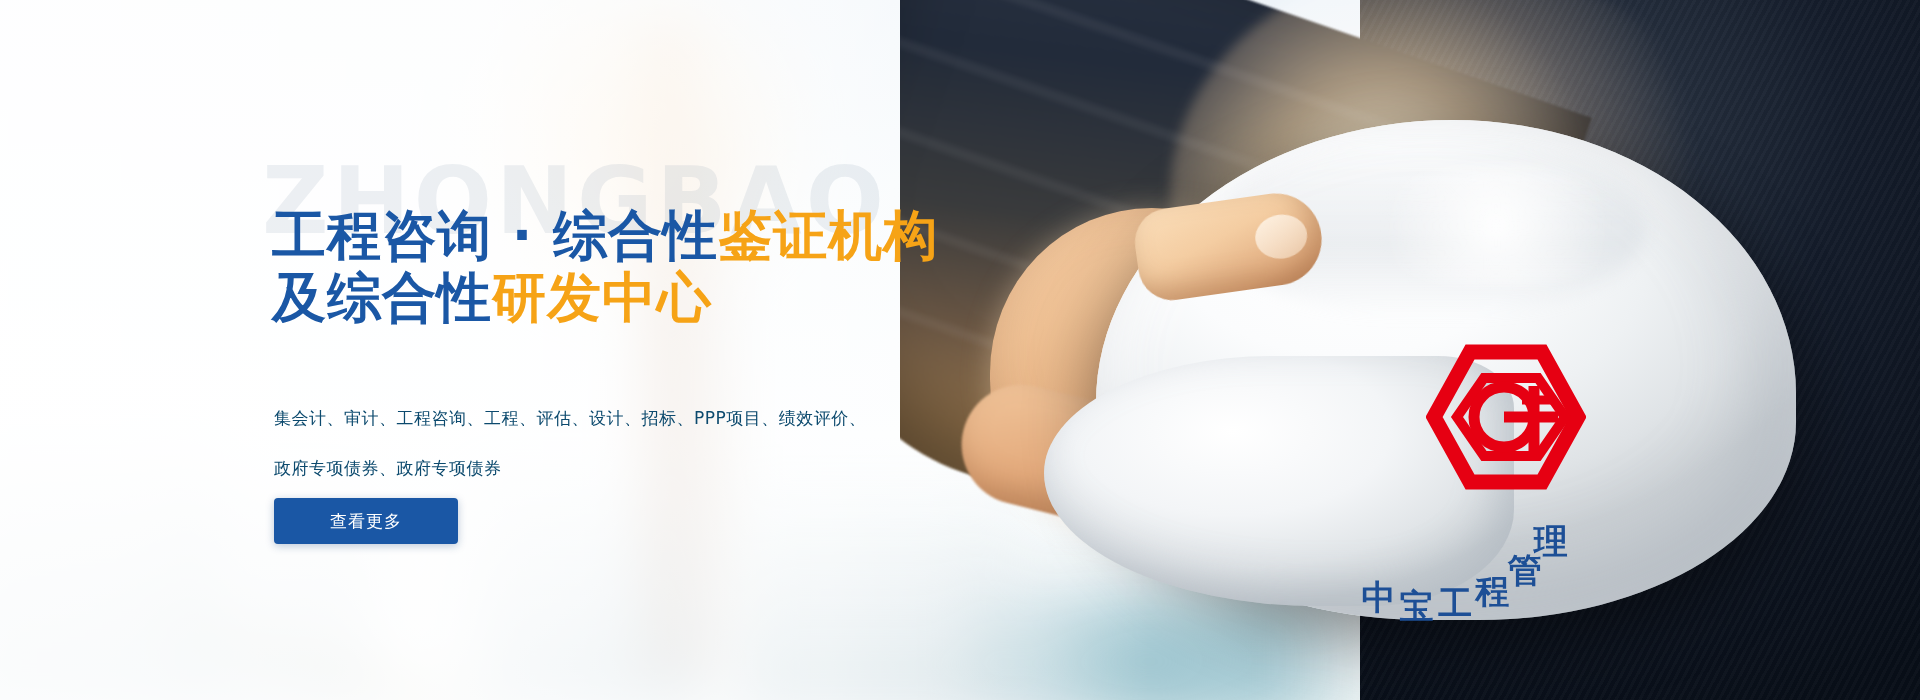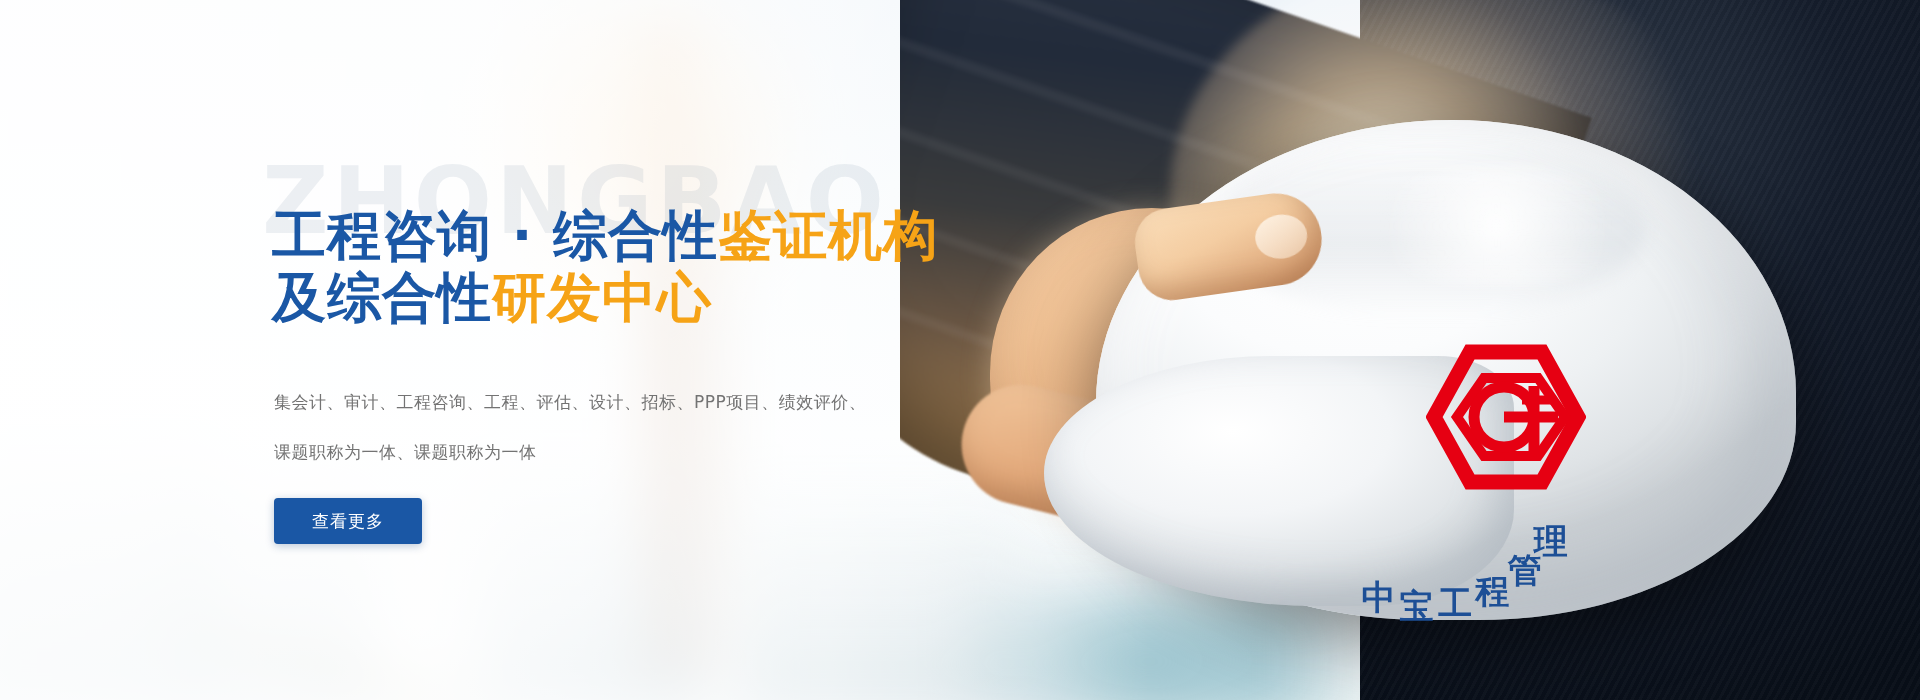"集会计、审计、工程咨询、工程、评估、设计、招标、PPP项目、绩效评价、" .desc p { color: #737373 -> #0c4a6e; margin: 0 0 26px 0 -> 16px 0 26px 0 }
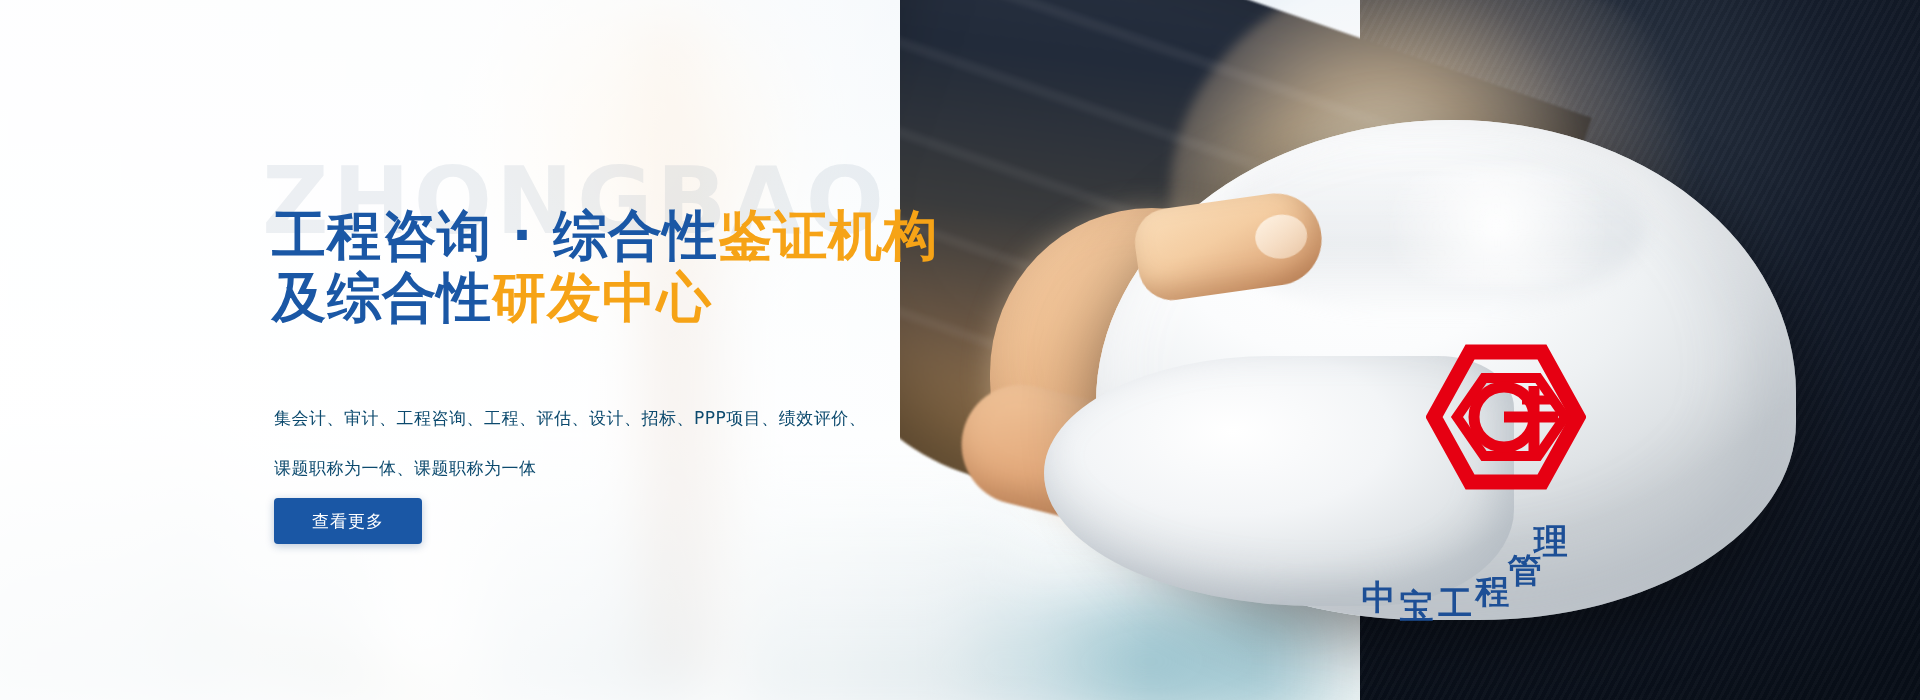"课题职称为一体、课题职称为一体" p { text: 课题职称为一体、课题职称为一体 -> 政府专项债券、政府专项债券 }
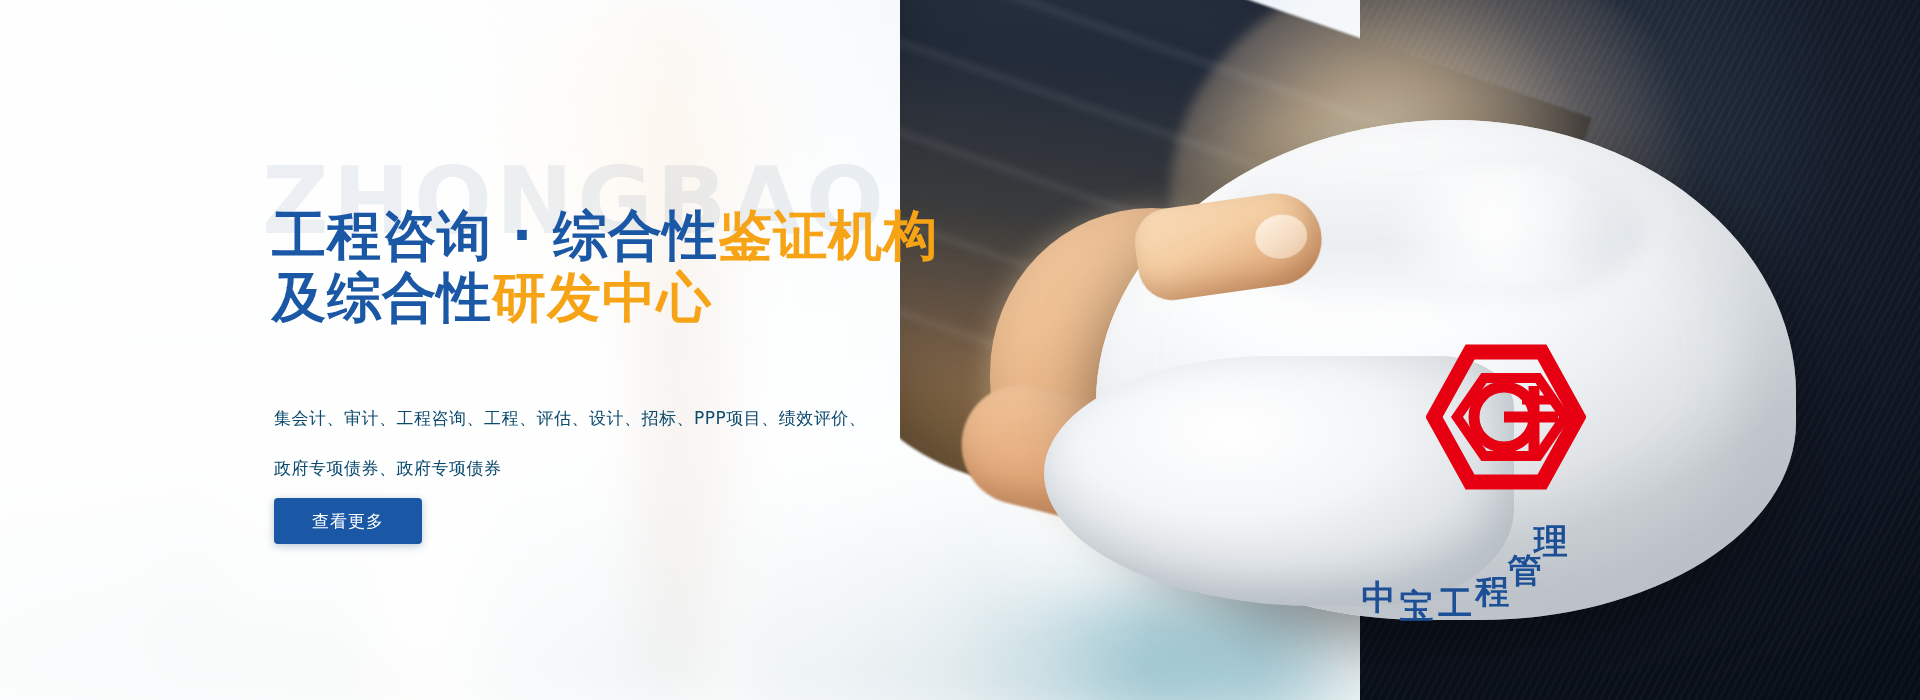"查看更多" .cta { width: 148px -> 184px }
